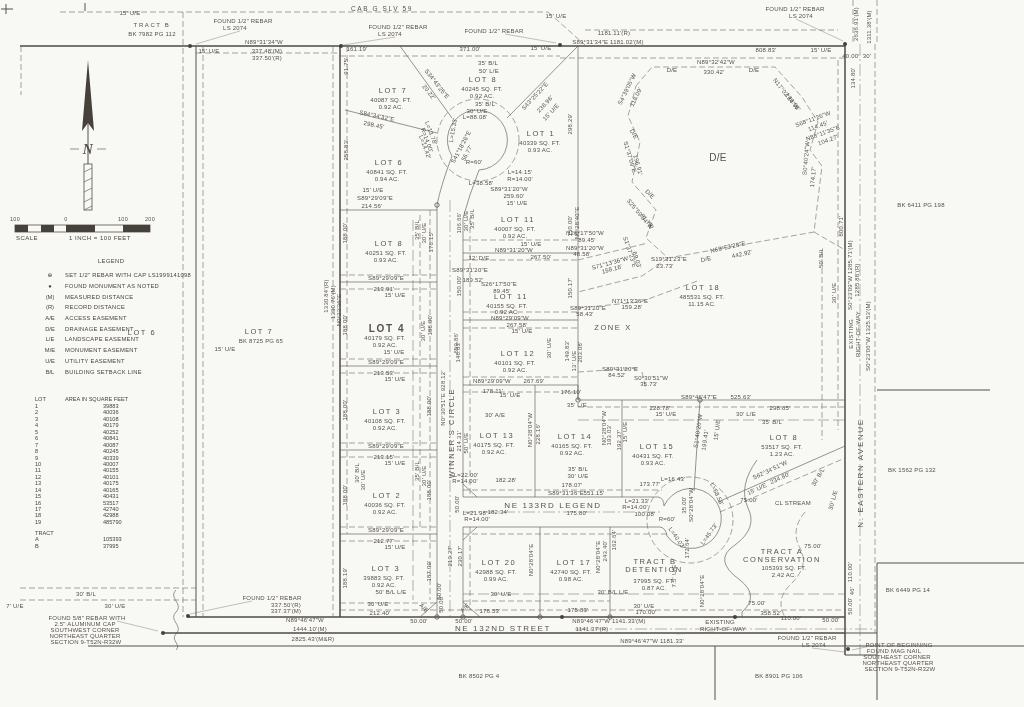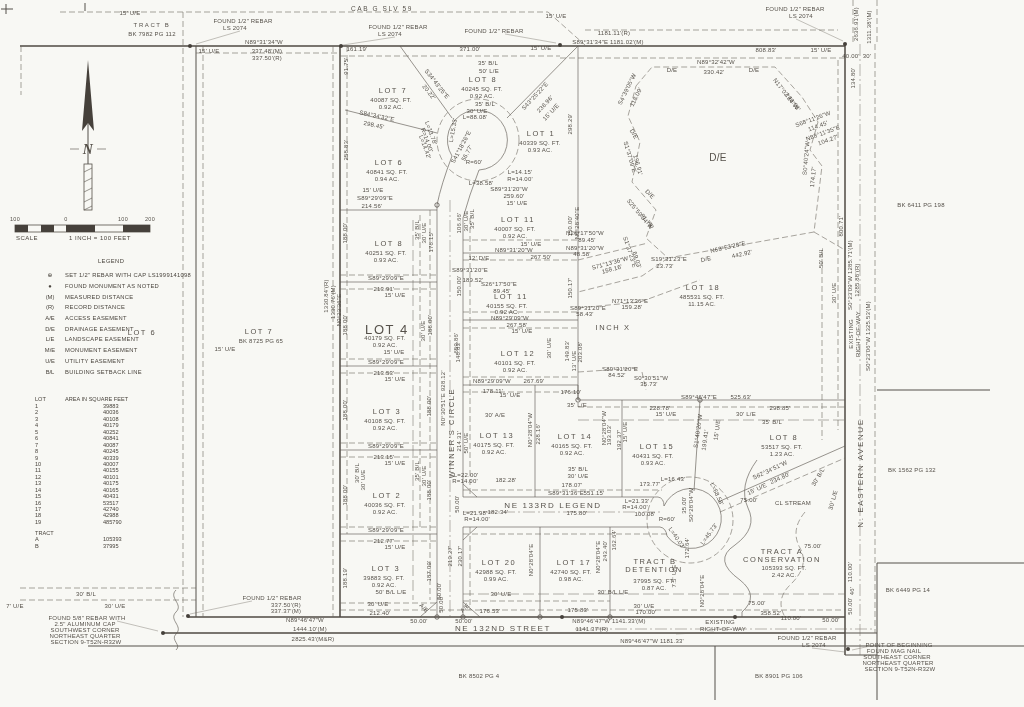"LOT 4" div.lbl { font-size: 13px -> 10px; font-weight: none -> bold }
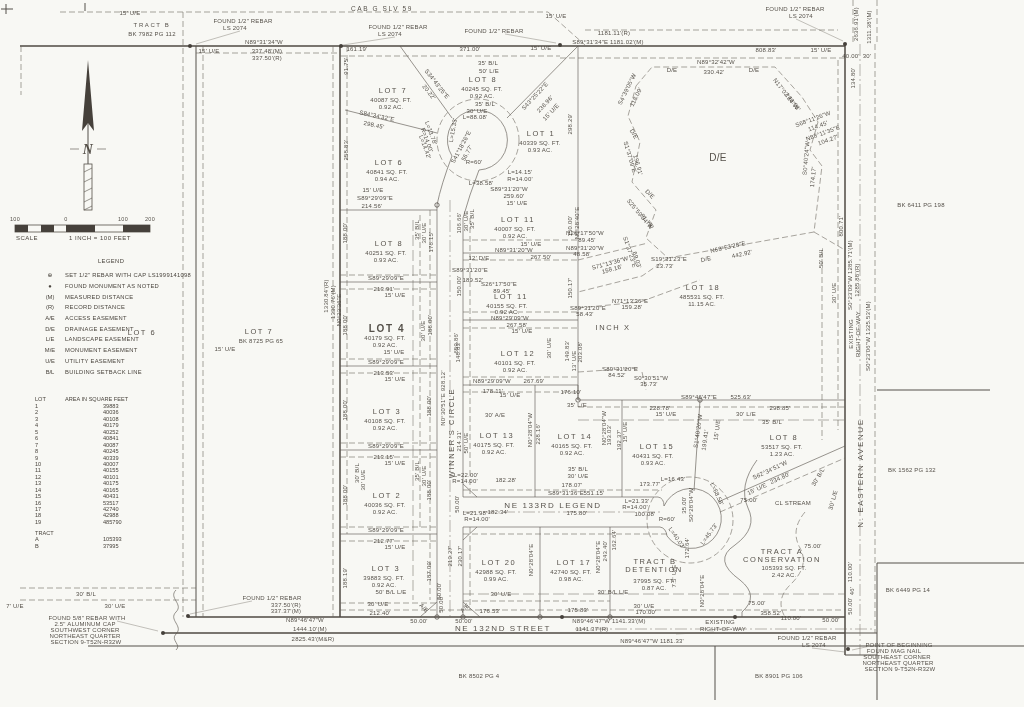"INCH X" div.lbl { text: INCH -> ZONE }
